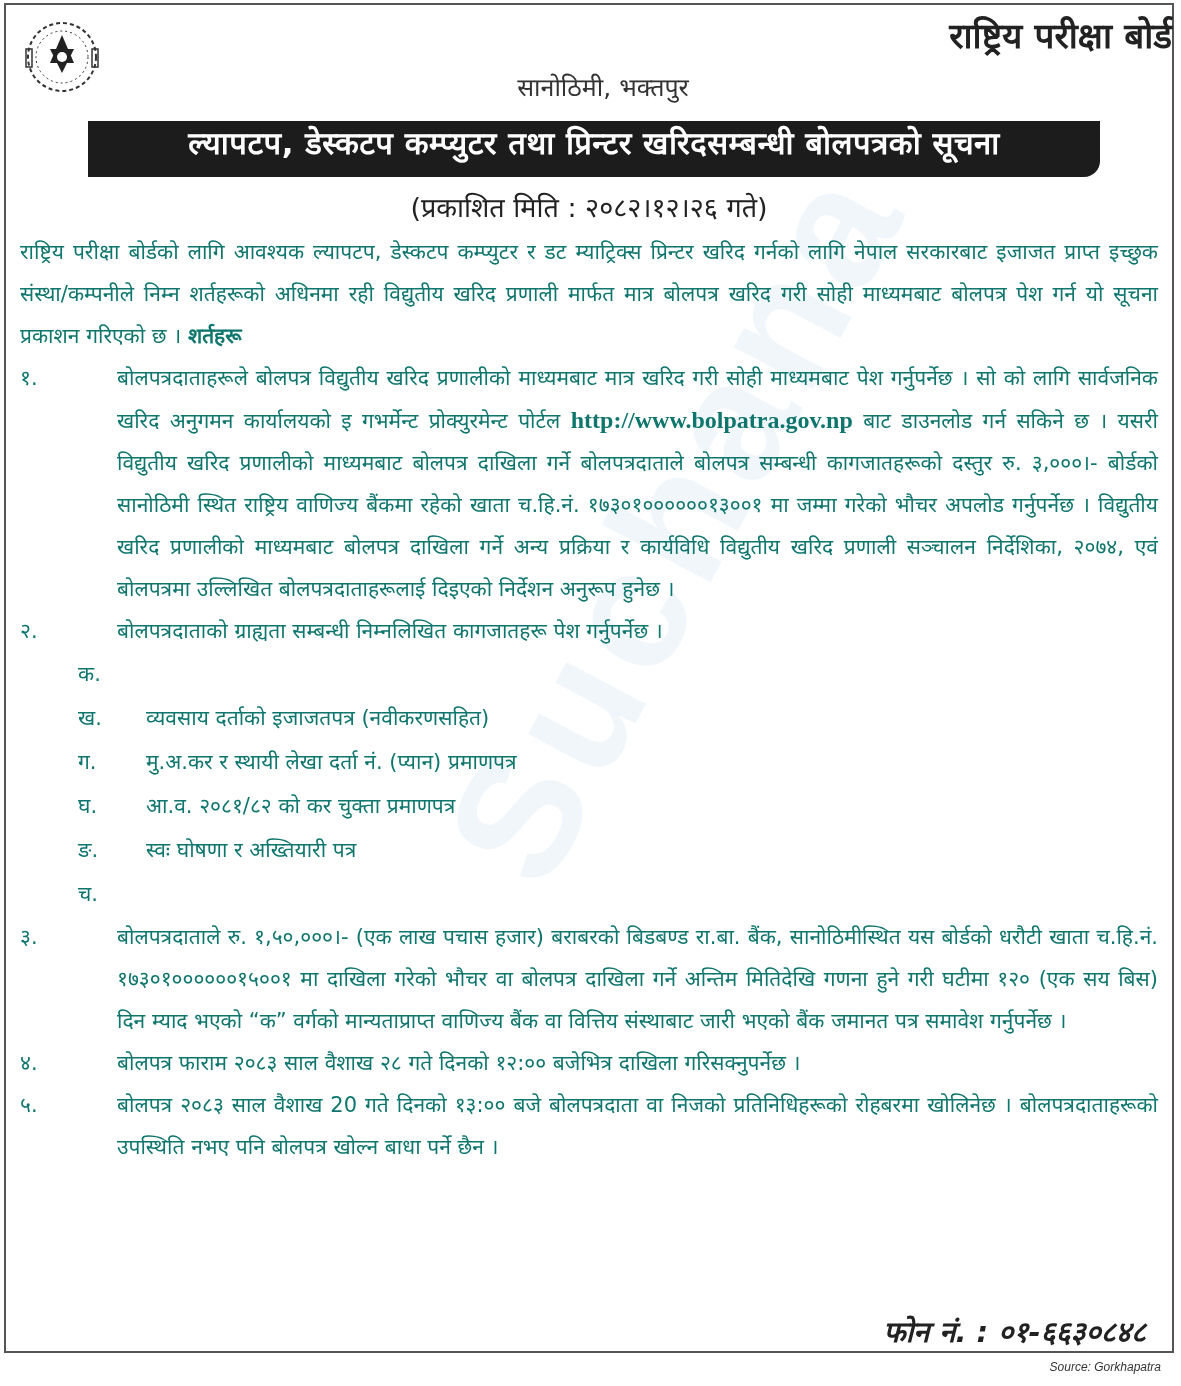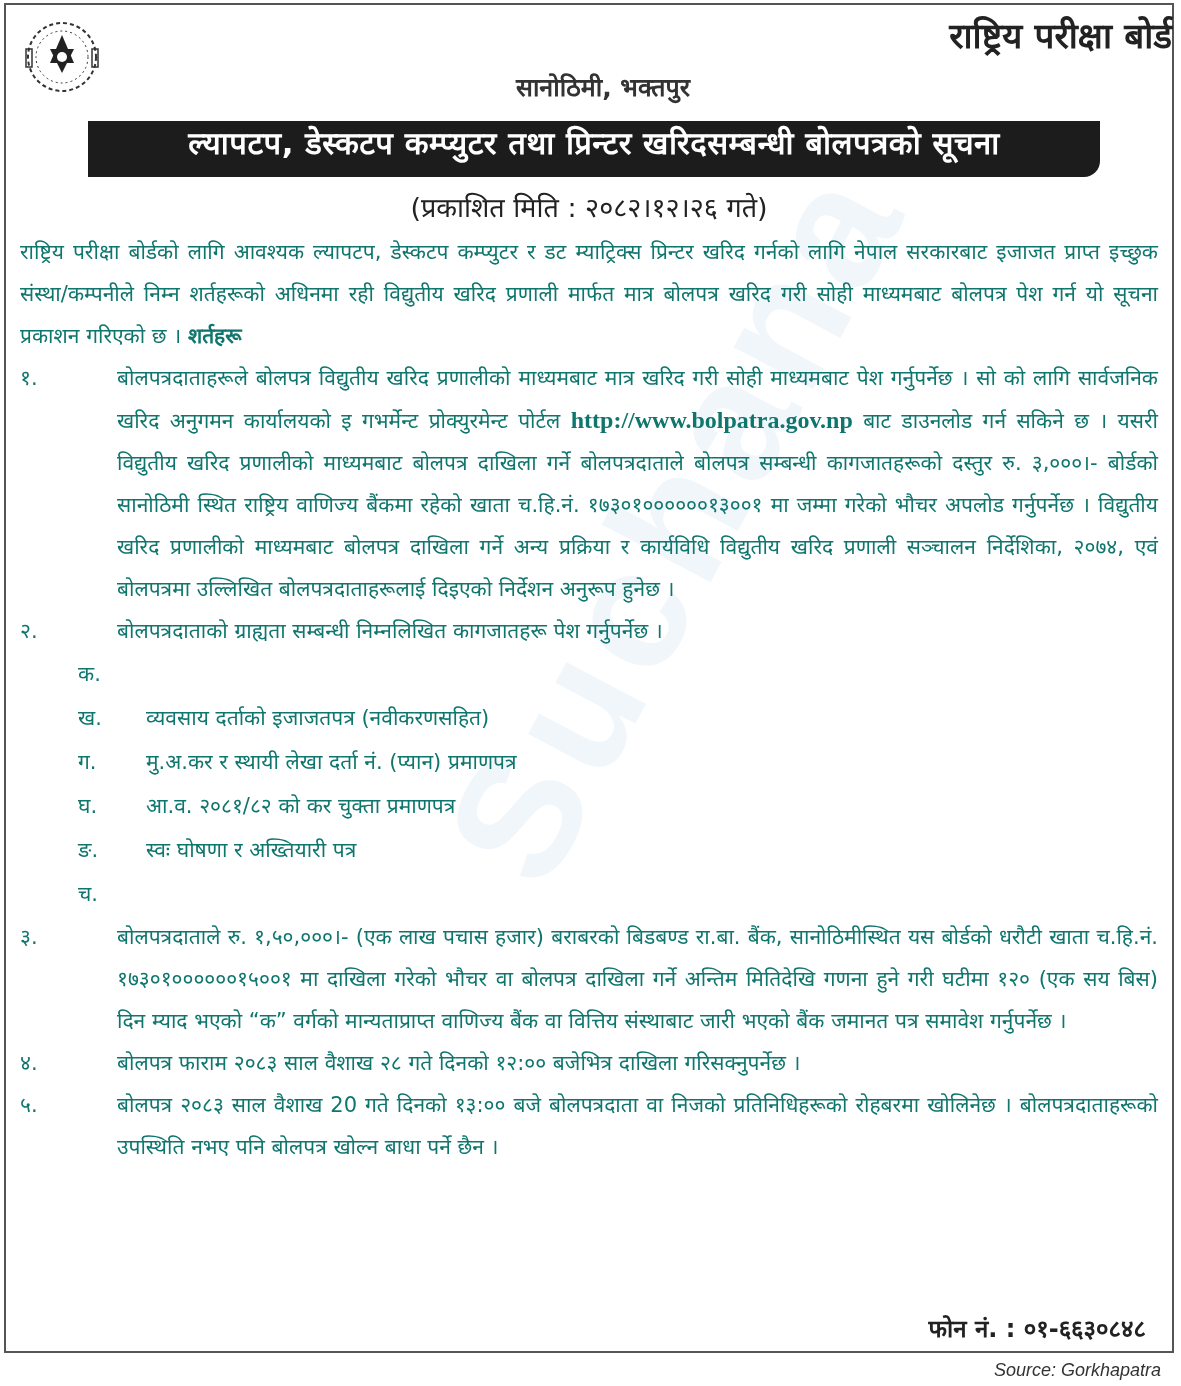"सानोठिमी, भक्तपुर" .subtitle { font-weight: bold -> normal }
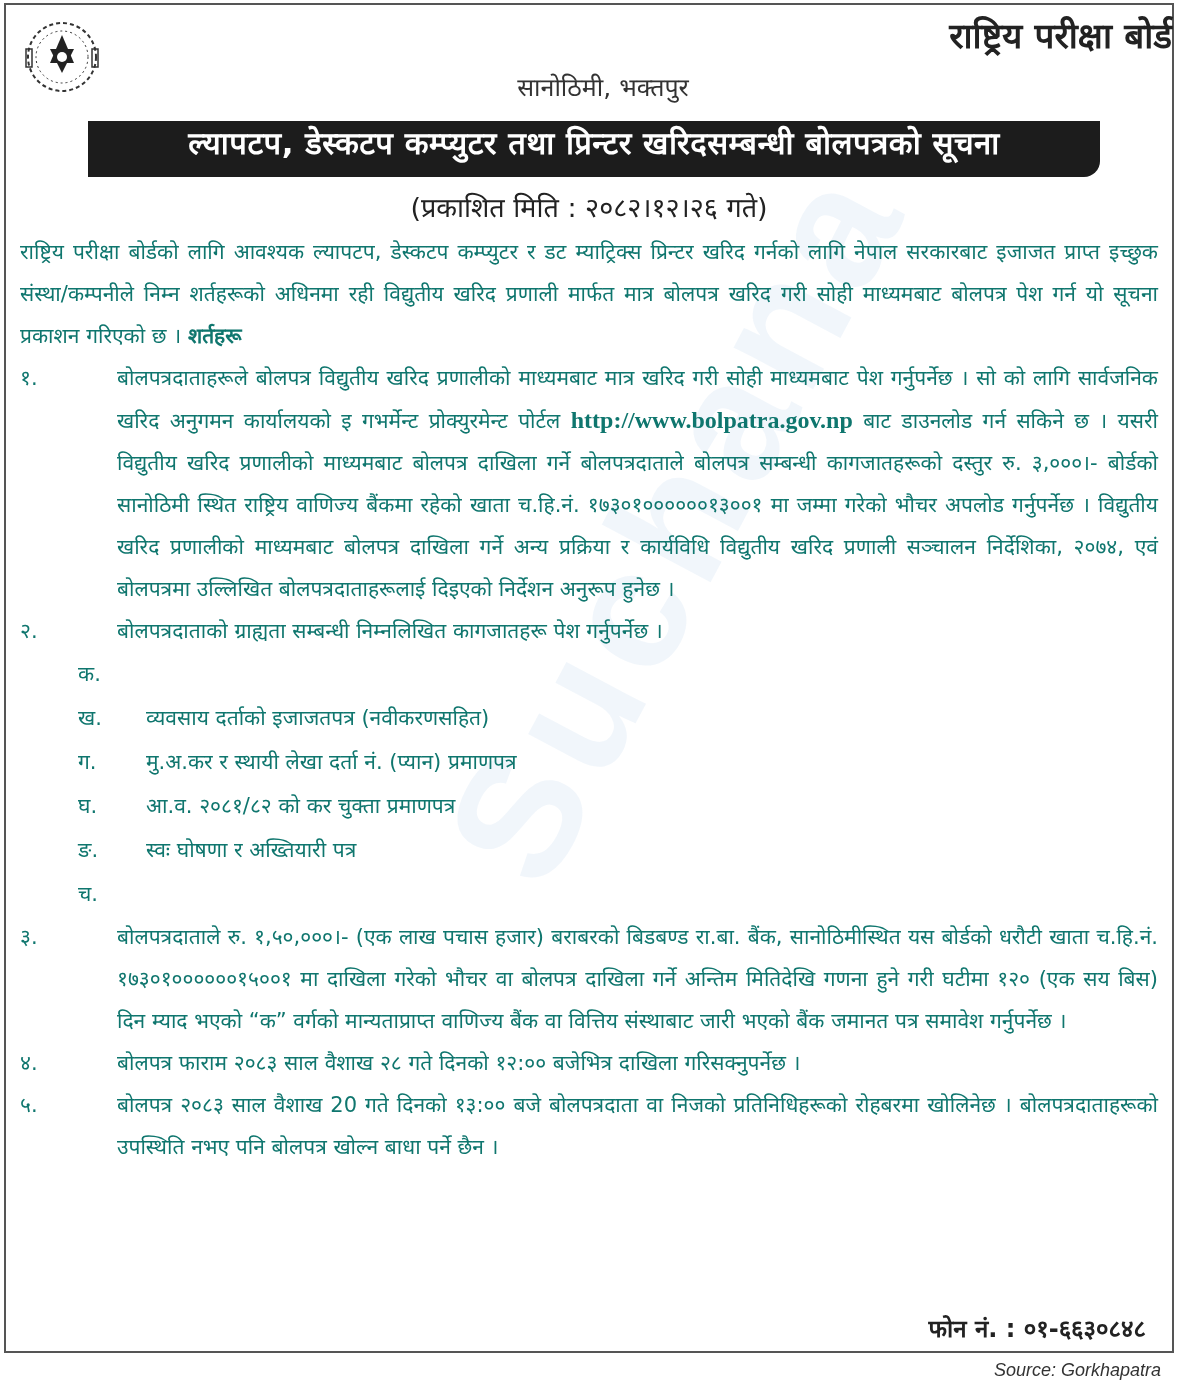"फोन नं. : ०१-६६३०८४८" .phone { font-size: 24px -> 29px; font-style: none -> italic }
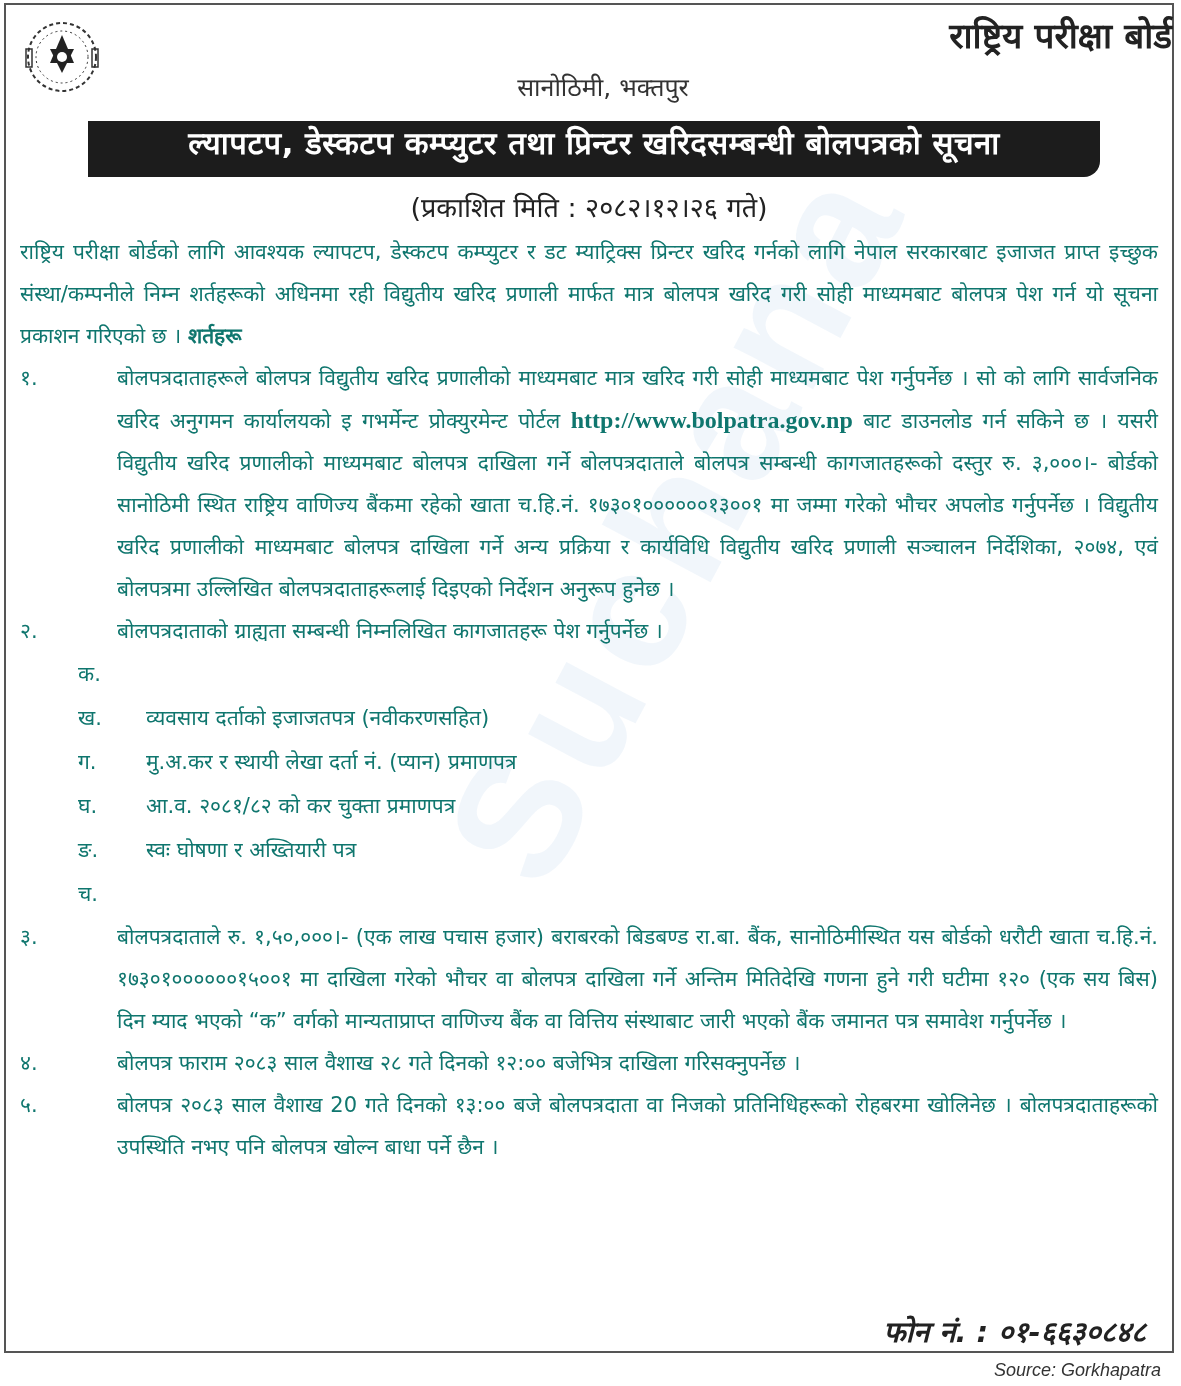"Source: Gorkhapatra" .source { font-size: 18px -> 12px }
